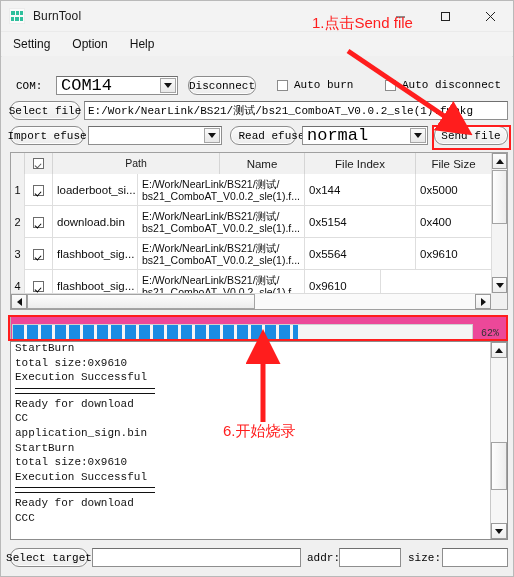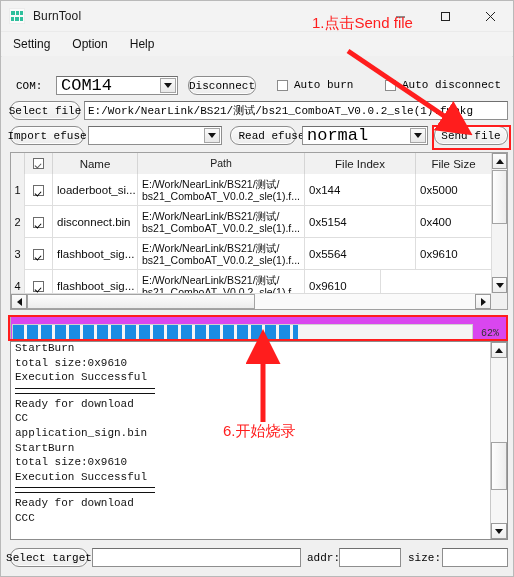"Name" div.th { order: before "Path" -> after "Path" }
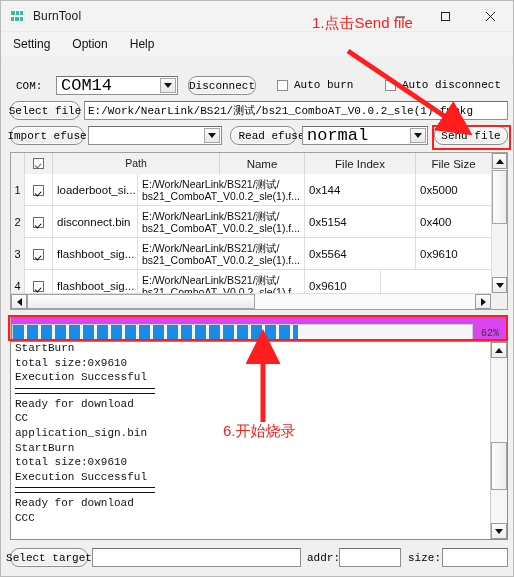"disconnect.bin" div.td { text: disconnect.bin -> download.bin }
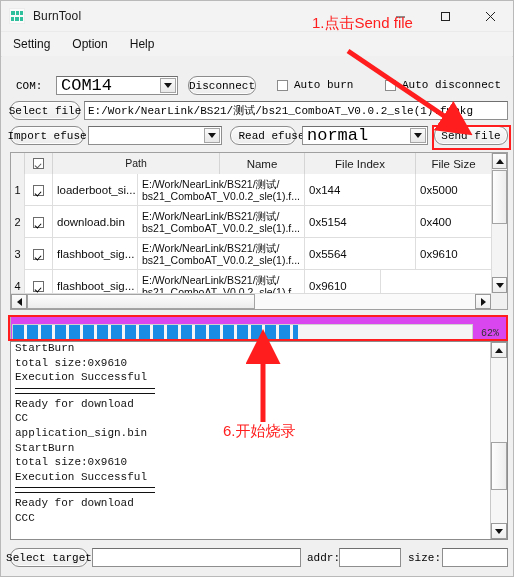"62%" .prog-wrap { background: #d946ef -> #ec4899 }
